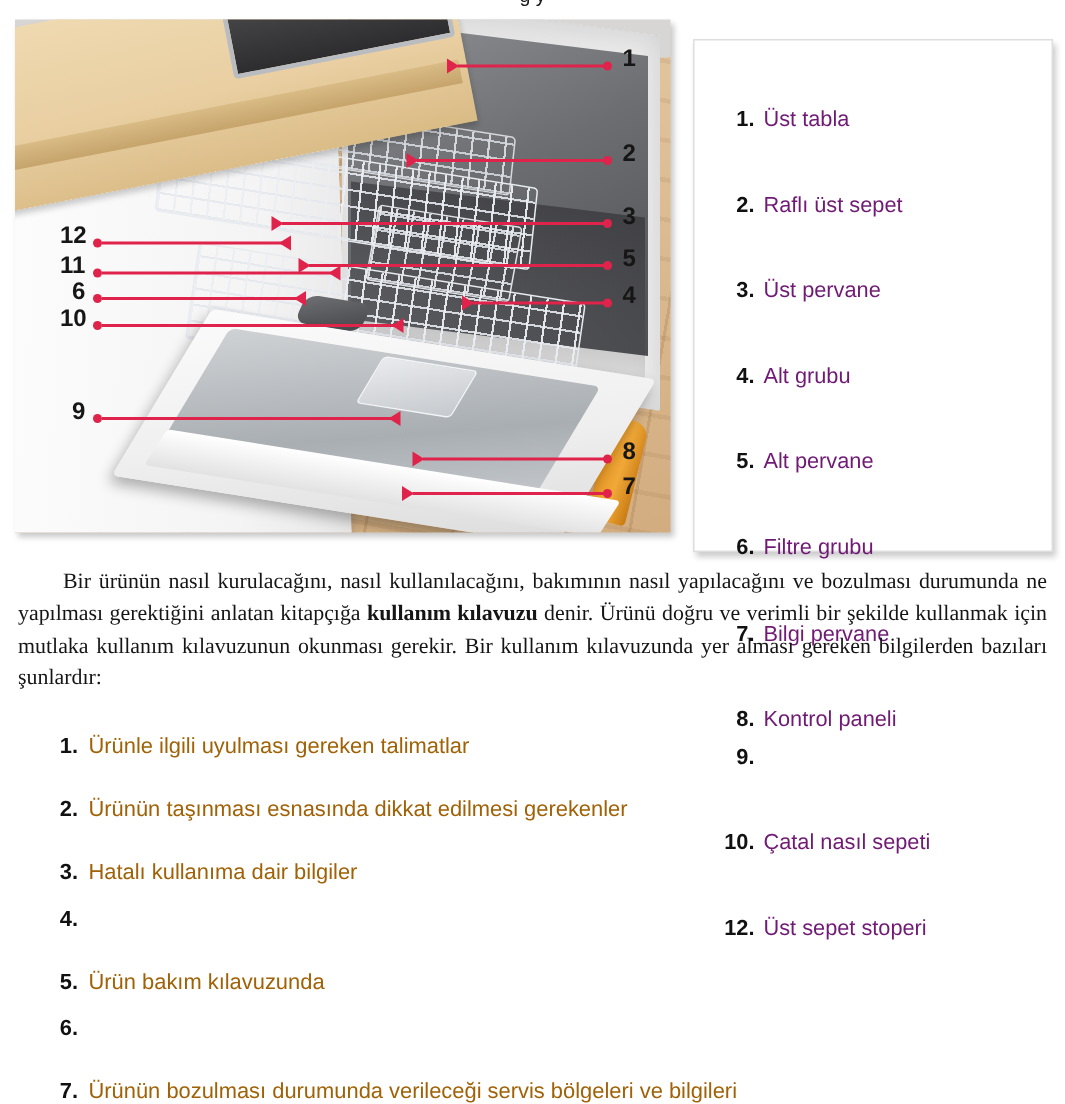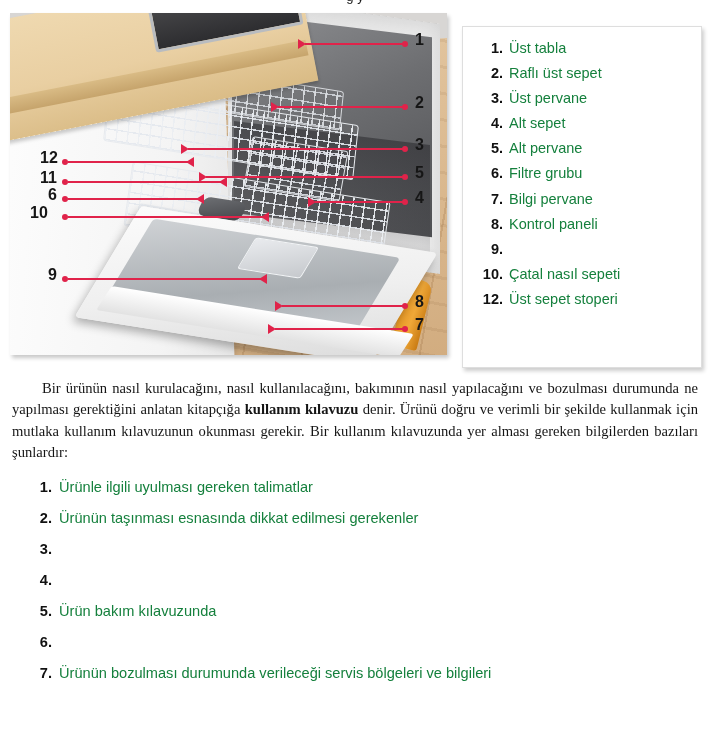"Üst tabla" .legend-label { color: #15803d -> #701a75; margin-top: none -> 32px }
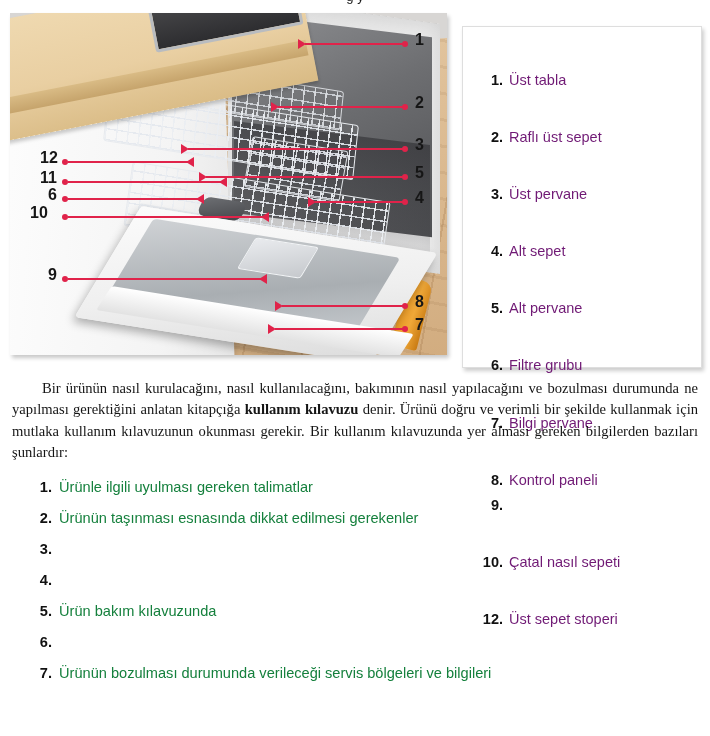"10" div.c-num { left: 20px -> 30px }
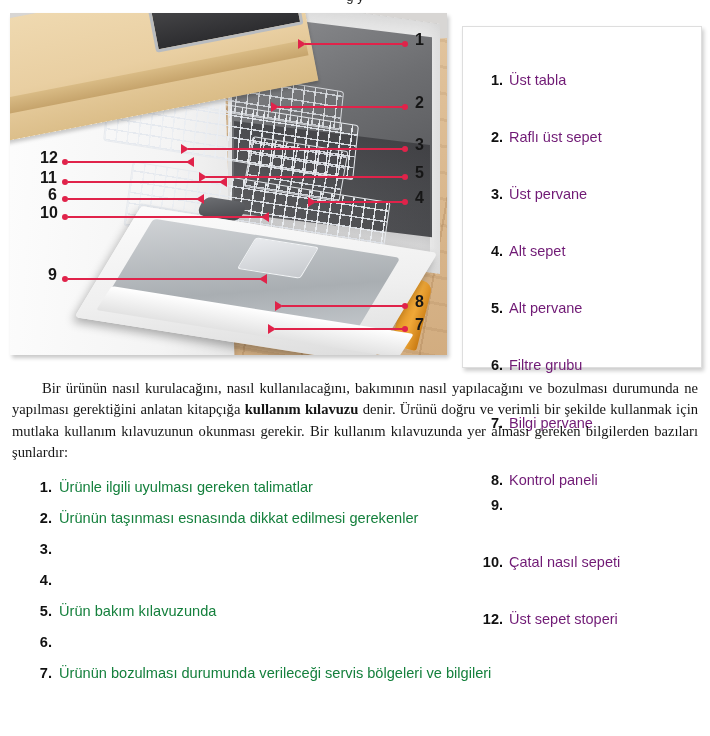"Alt sepet" span.legend-label { text: sepet -> grubu }
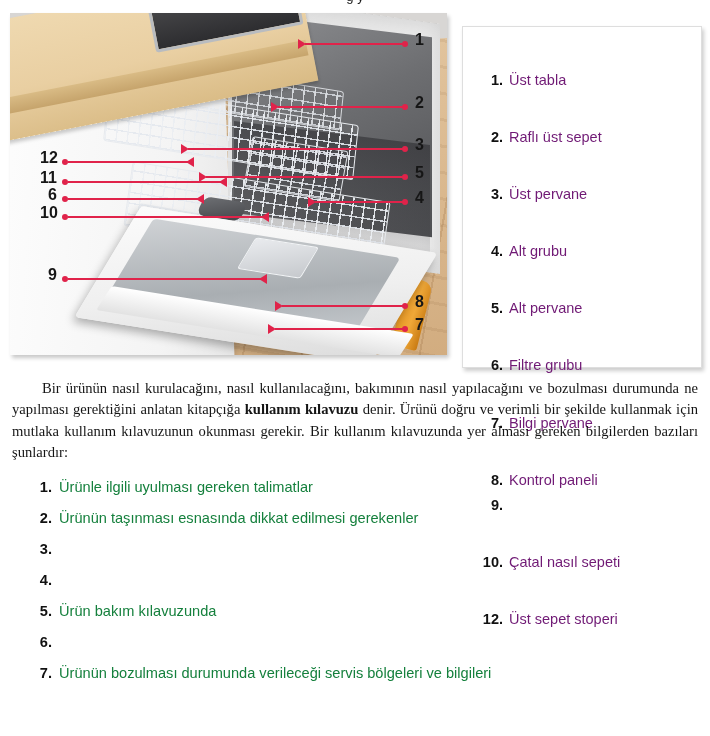"Ürünle ilgili uyulması gereken" .list-text { color: #15803d -> #a16207; margin-top: none -> 11px }
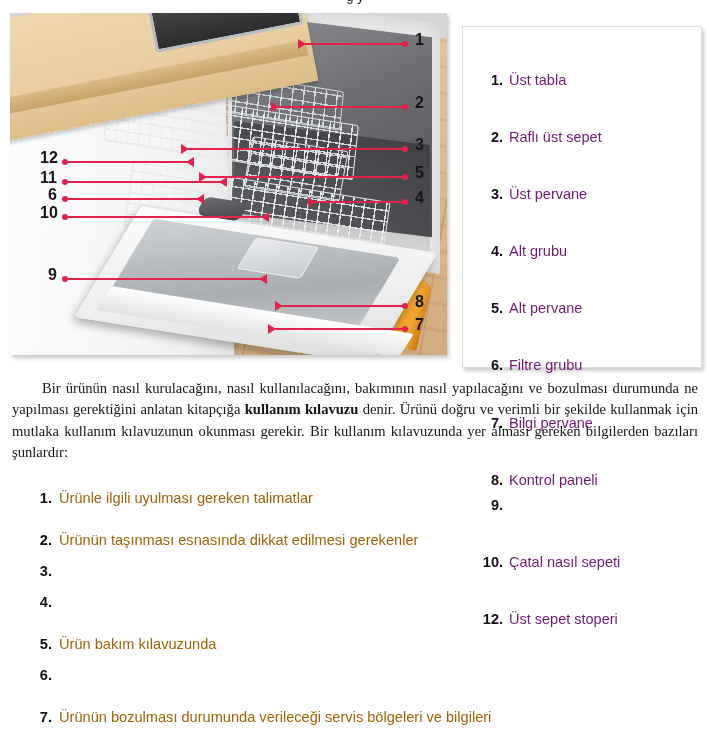"Hatalı kullanıma dair bilgiler" span.list-text { html: none -> <span>Hatalı kullanıma dair bilgiler</span> }
